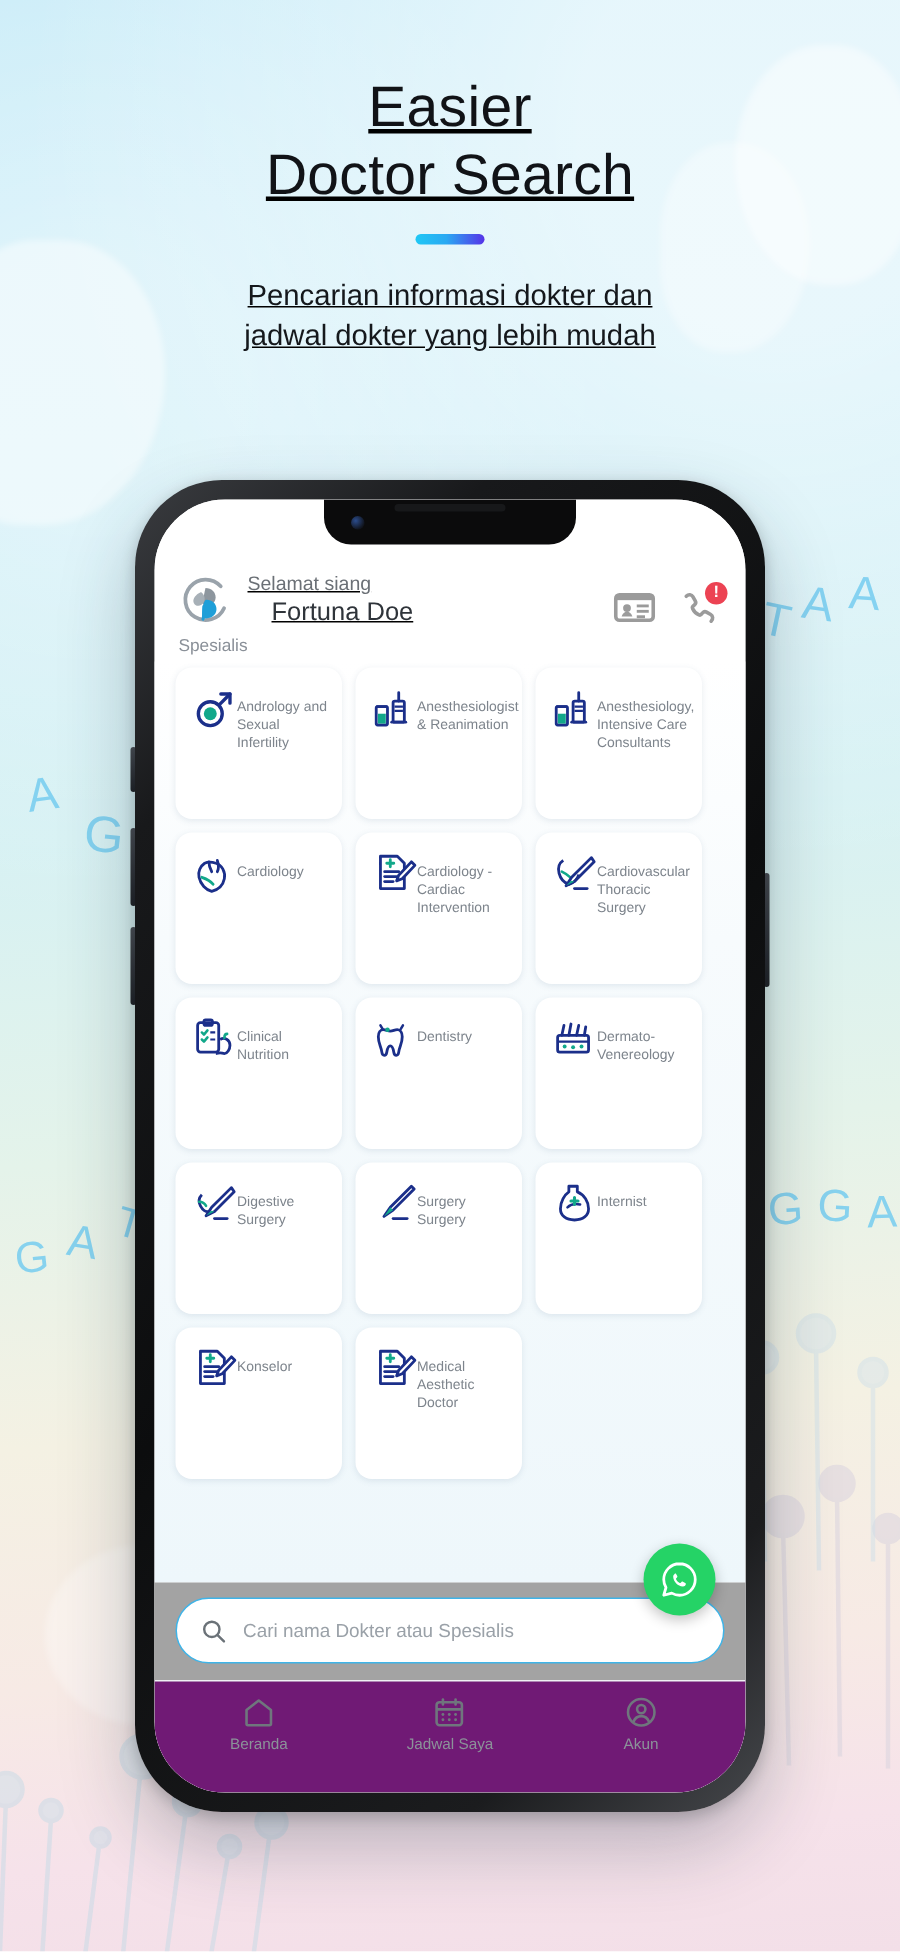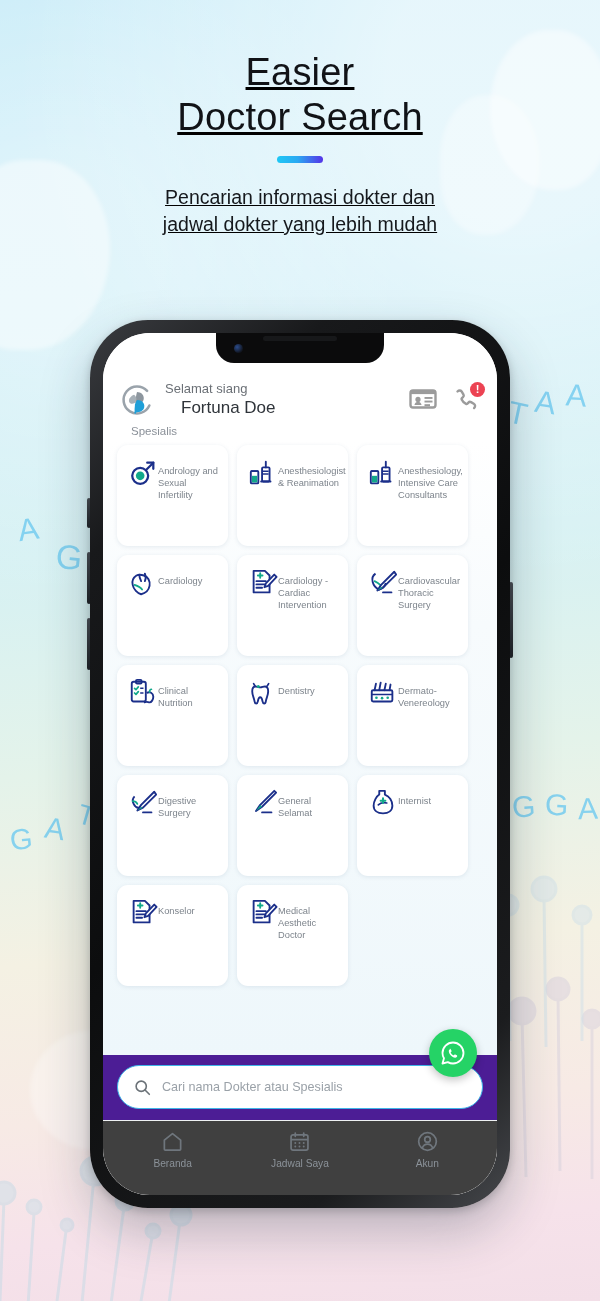"Selamat siang" .app-header { align-items: flex-start -> flex-end; text-decoration: none -> underline }
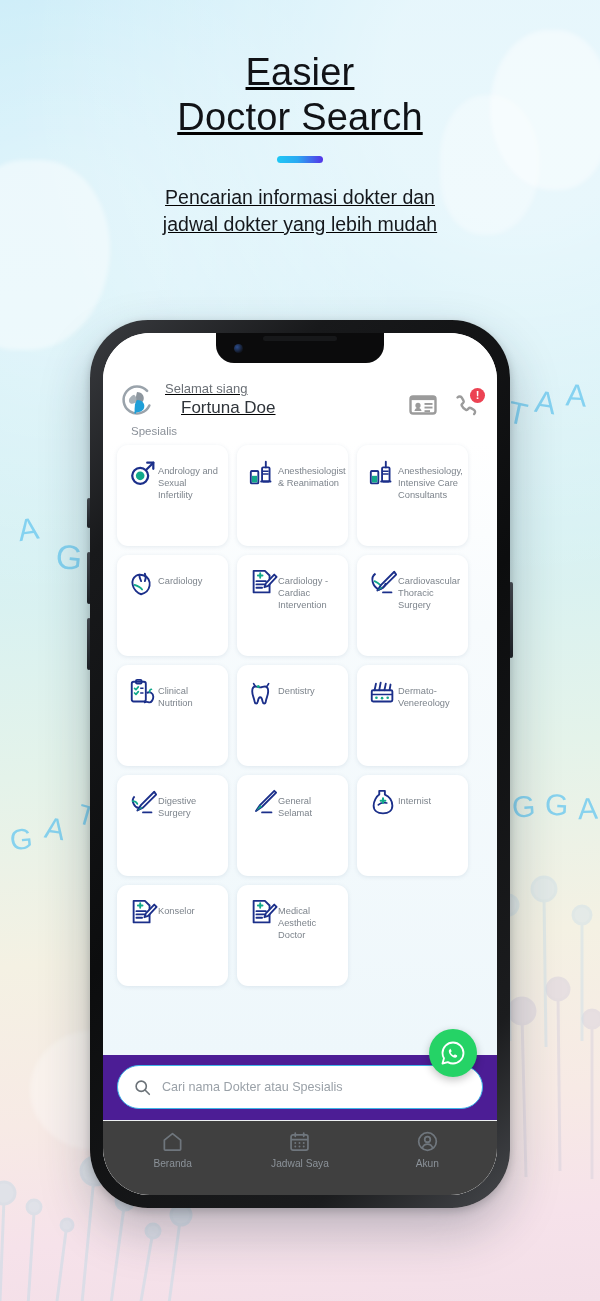"Spesialis" .section-label { padding: 6px 16px 4px 28px -> 6px 16px 4px 16px }
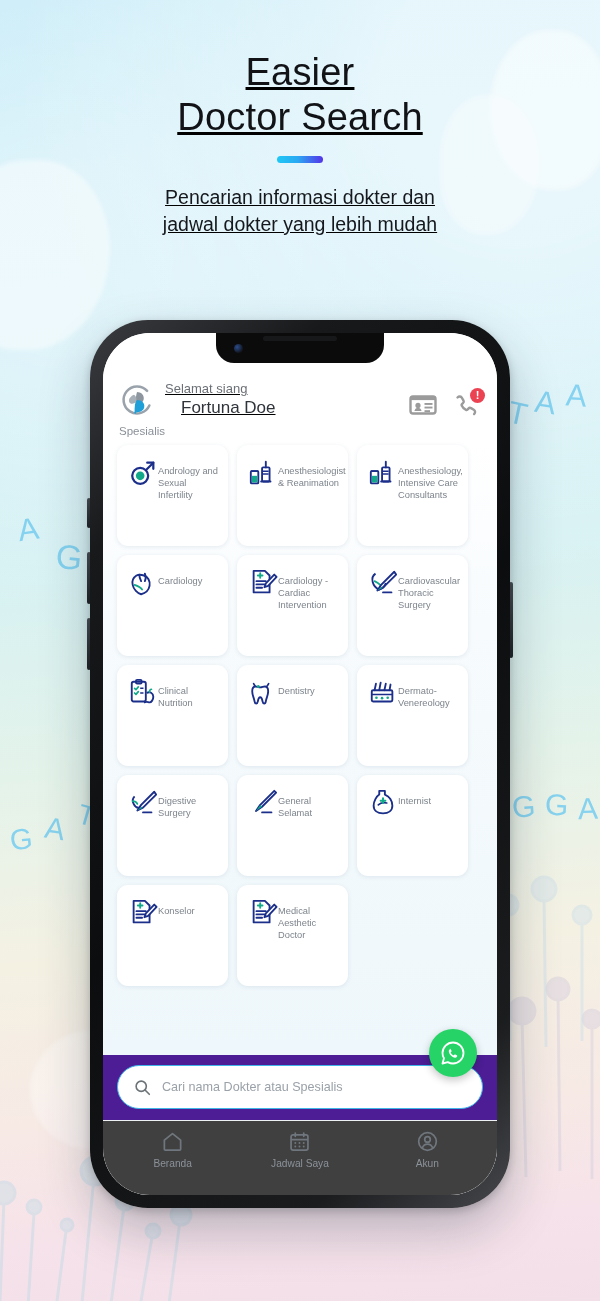"General Selamat" div.cname { text: General Selamat -> Surgery Surgery }
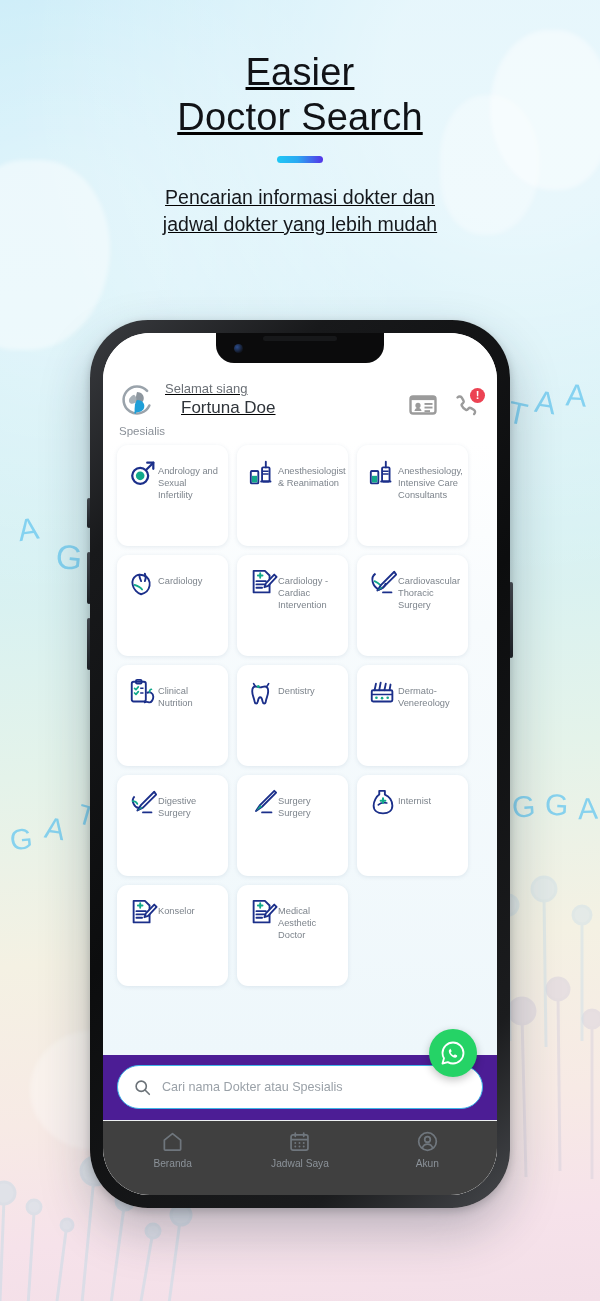"Cari nama Dokter atau Spesialis" .search-area { background: #4c1d95 -> #a3a3a3 }
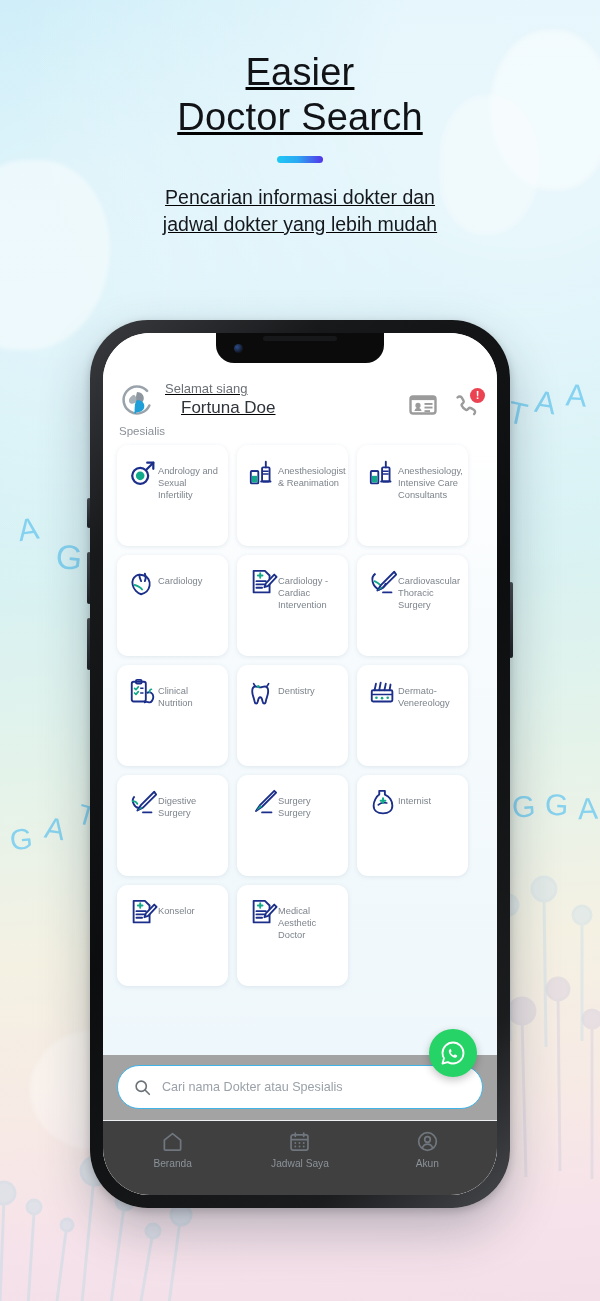"Beranda" .bottom-nav { background: #404040 -> #701a75 }
